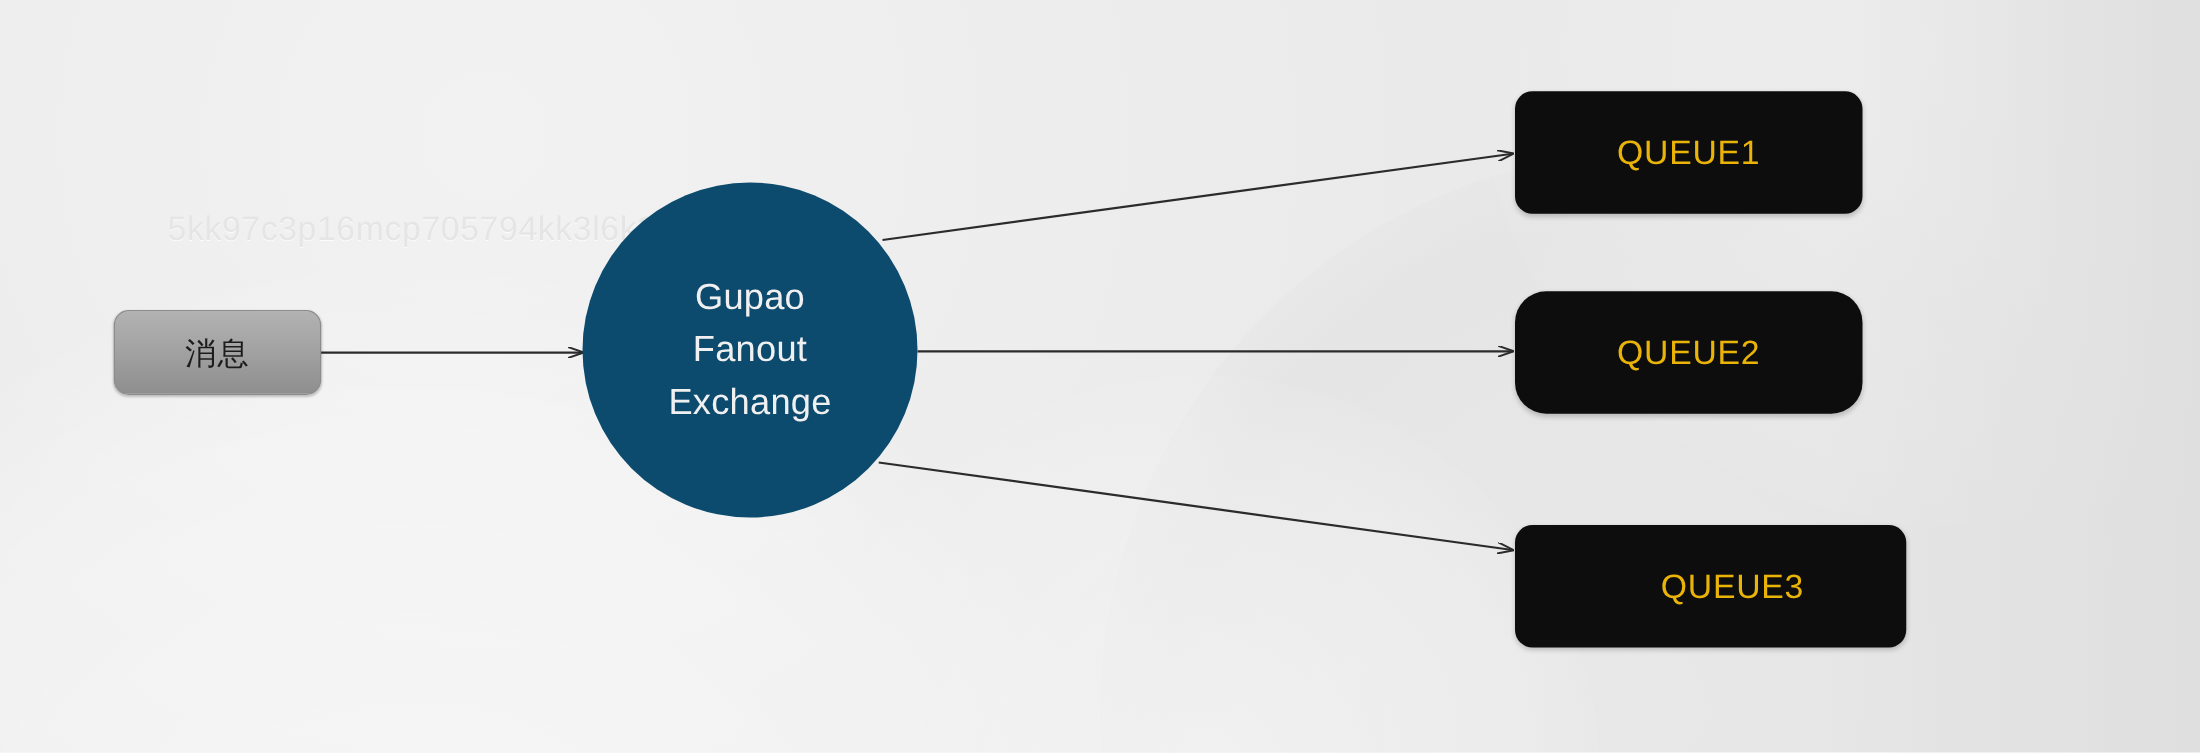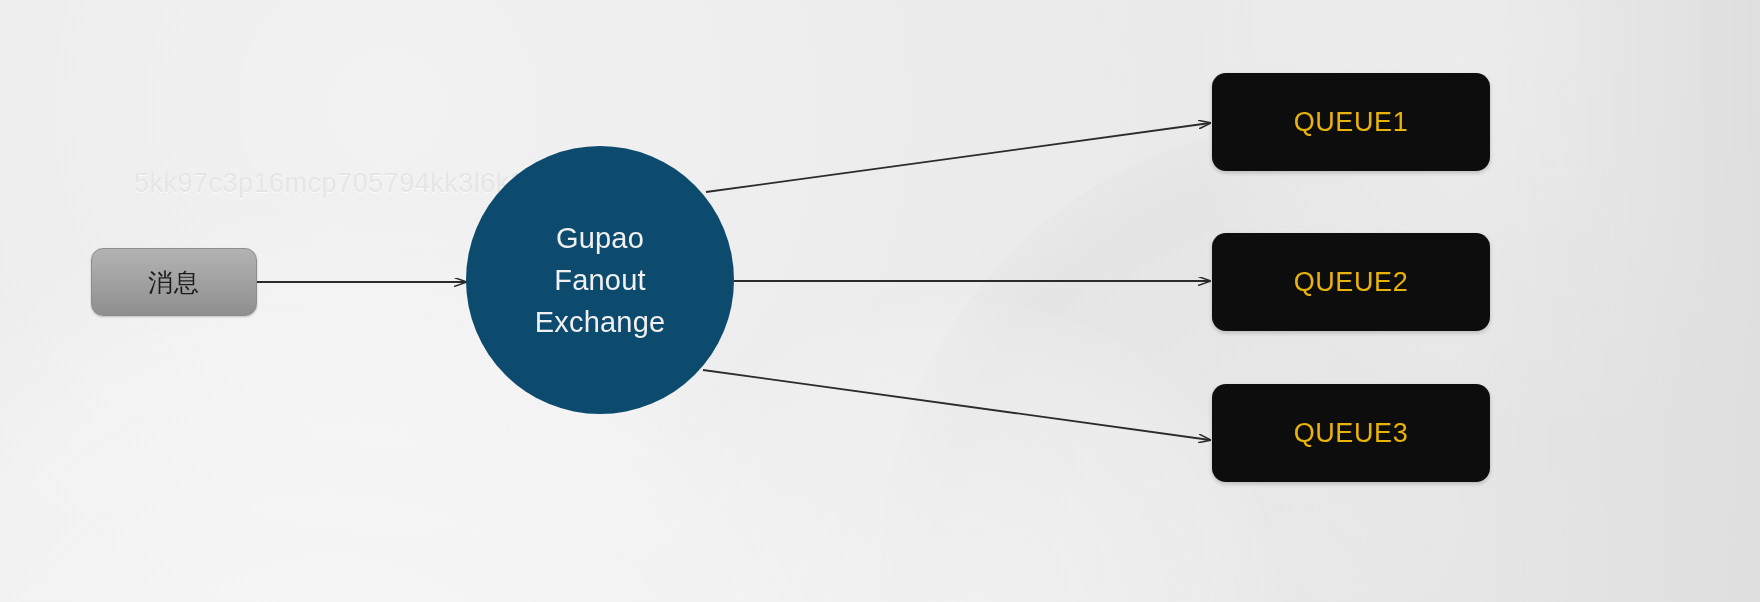"QUEUE2" #queue-node-2 { border-radius: none -> 25px }
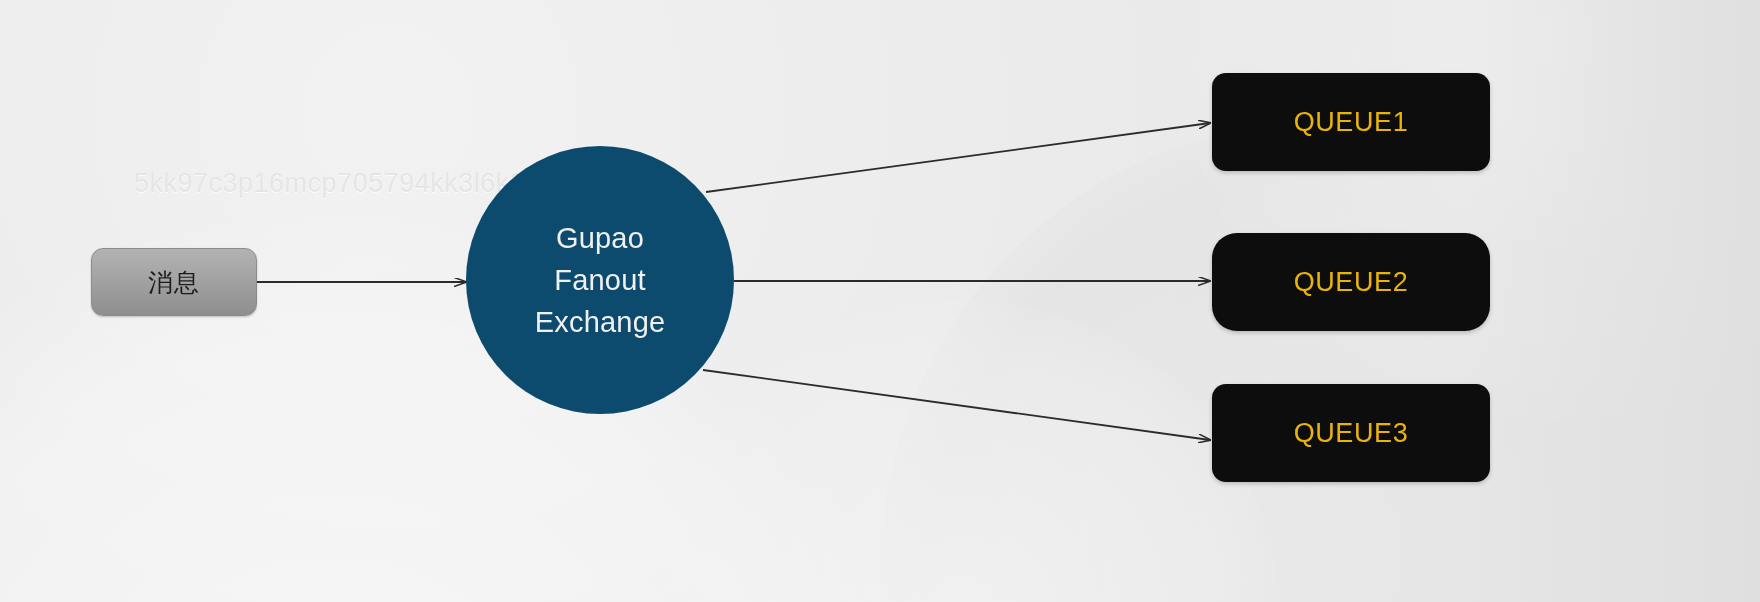"QUEUE3" #queue-node-3 { padding-left: none -> 35px; top: 384px -> 420px }
